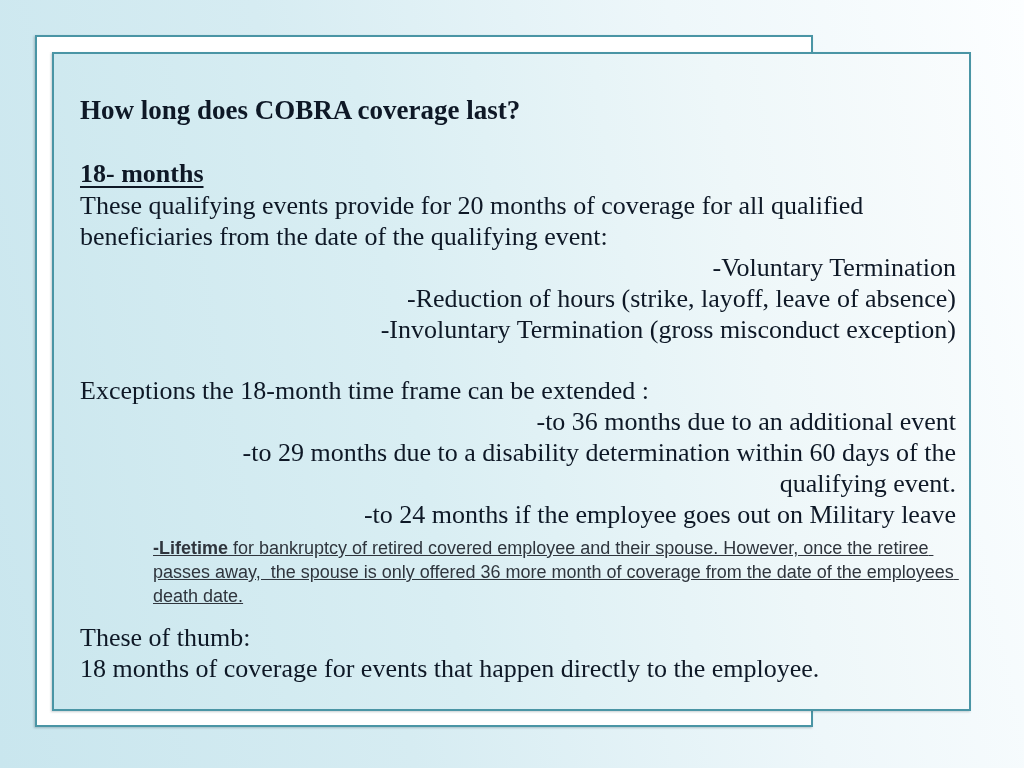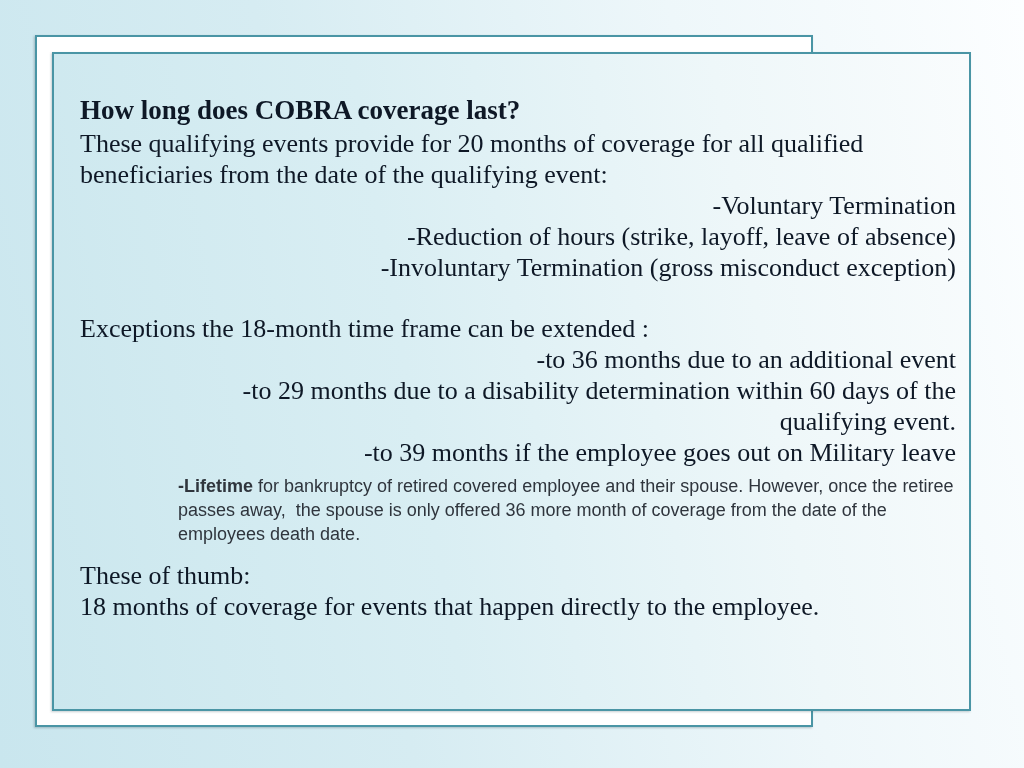"18- months" p.h18 { html: none -> <p><span>18- months</span></p> }
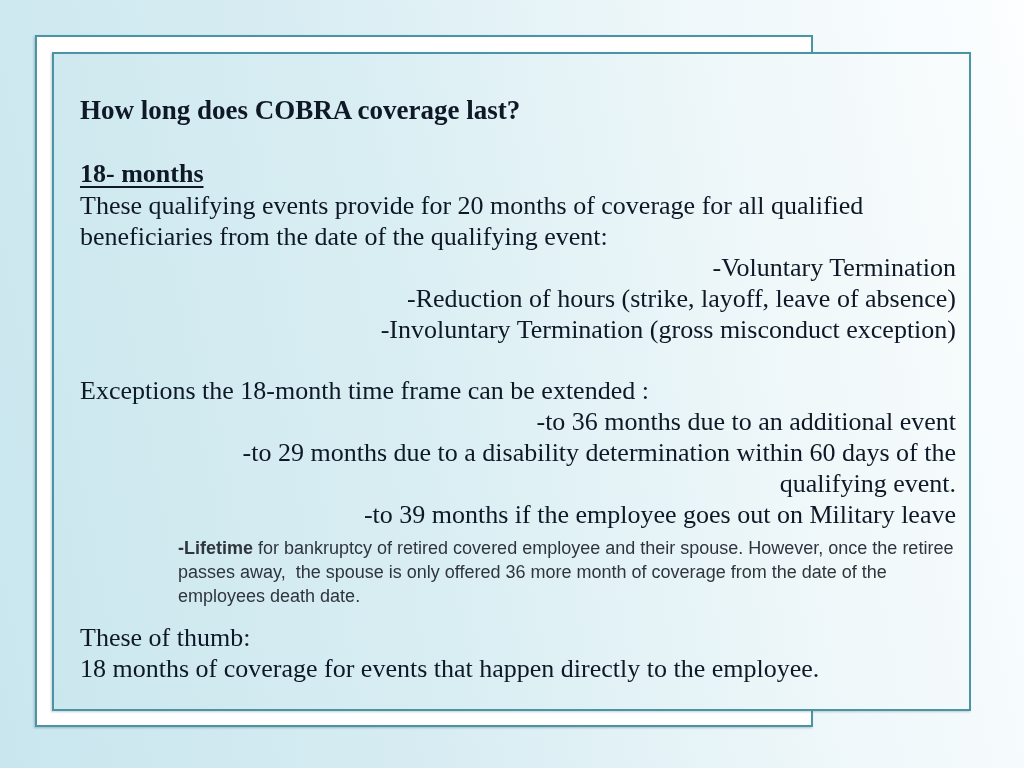"-to 39 months if the" p.body { text: 39 -> 24 }
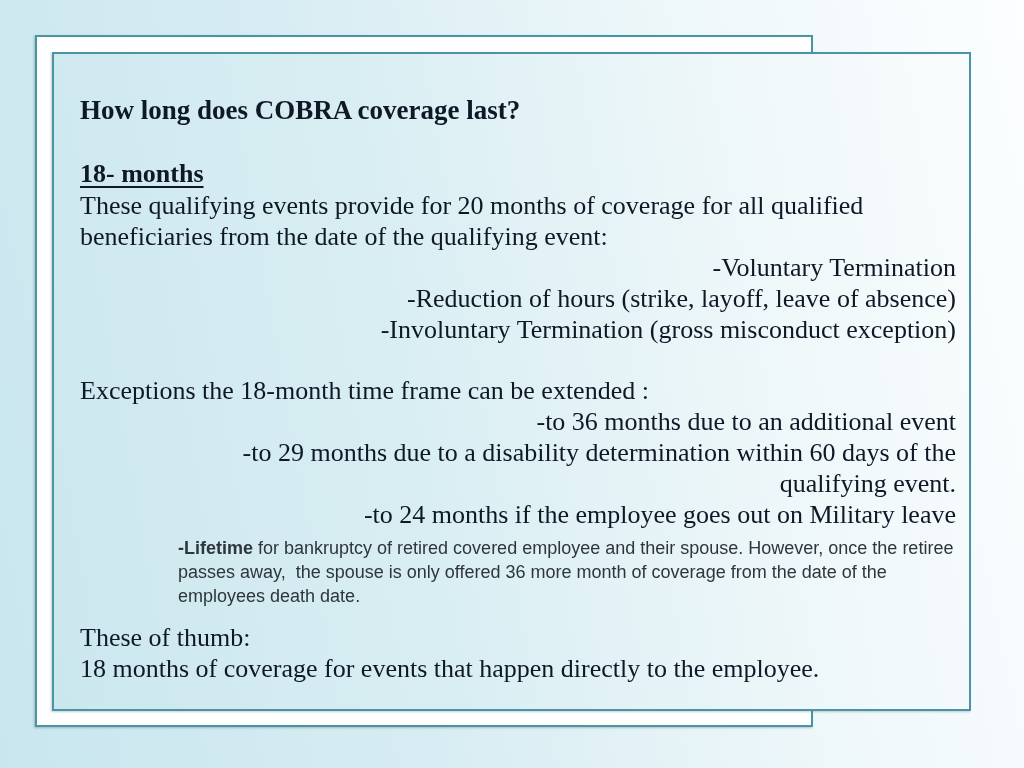"-Lifetime for bankruptcy of retired" .note { margin: 6px 0 0 98px -> 6px 0 0 73px; text-decoration: none -> underline }
